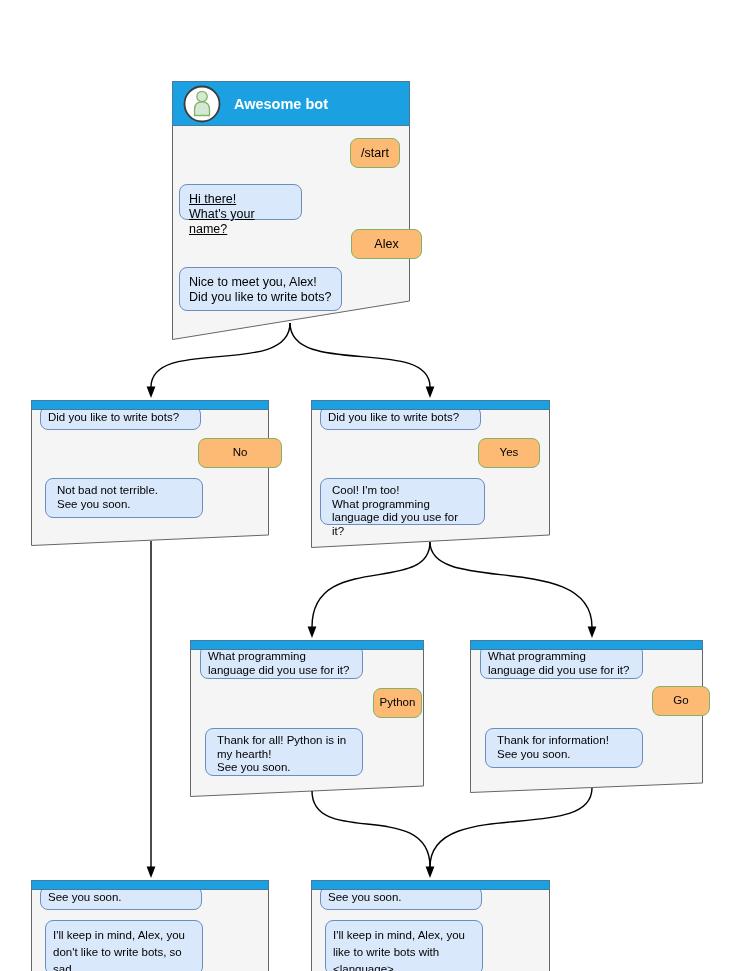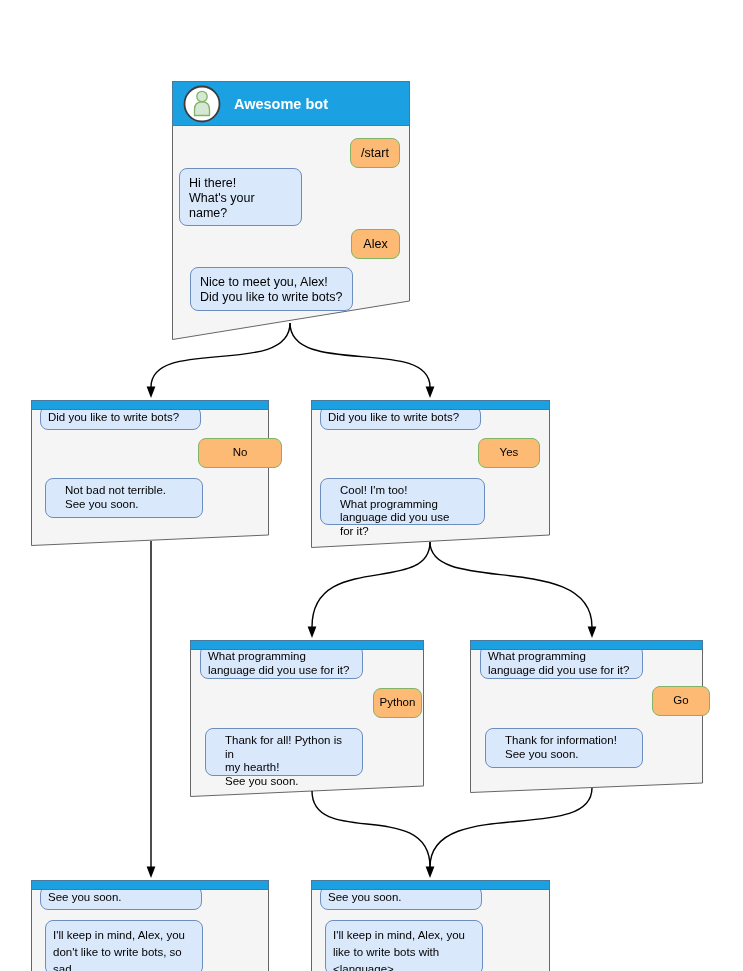"Hi there!" div.bubble { height: 58px -> 36px; text-decoration: none -> underline; top: 87px -> 103px }
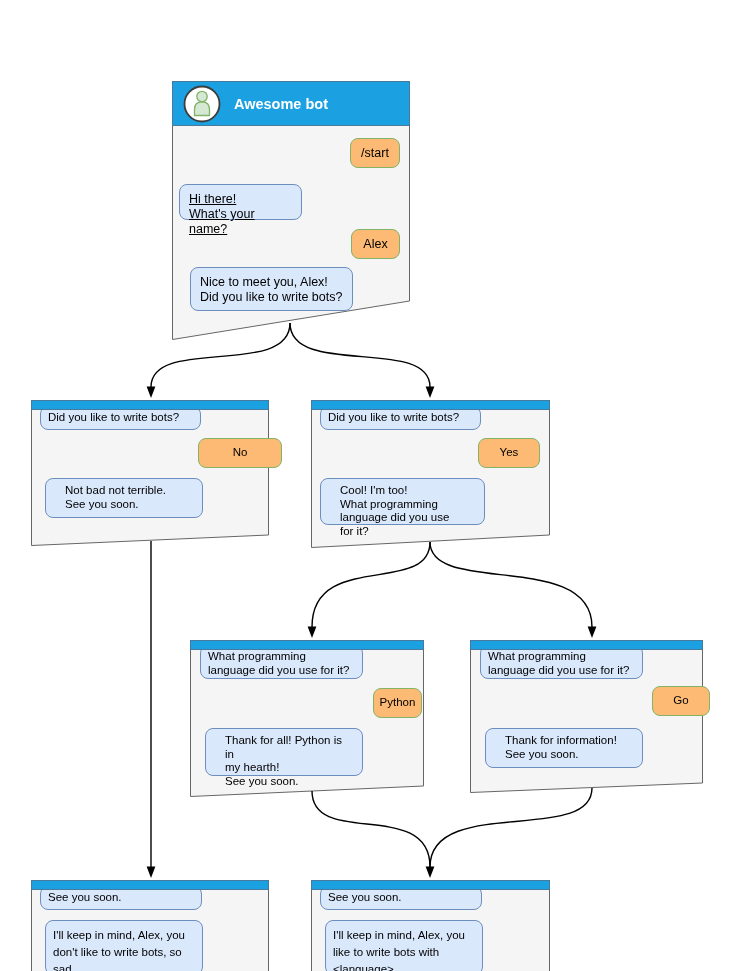"Alex" div.bubble { width: 49px -> 71px }
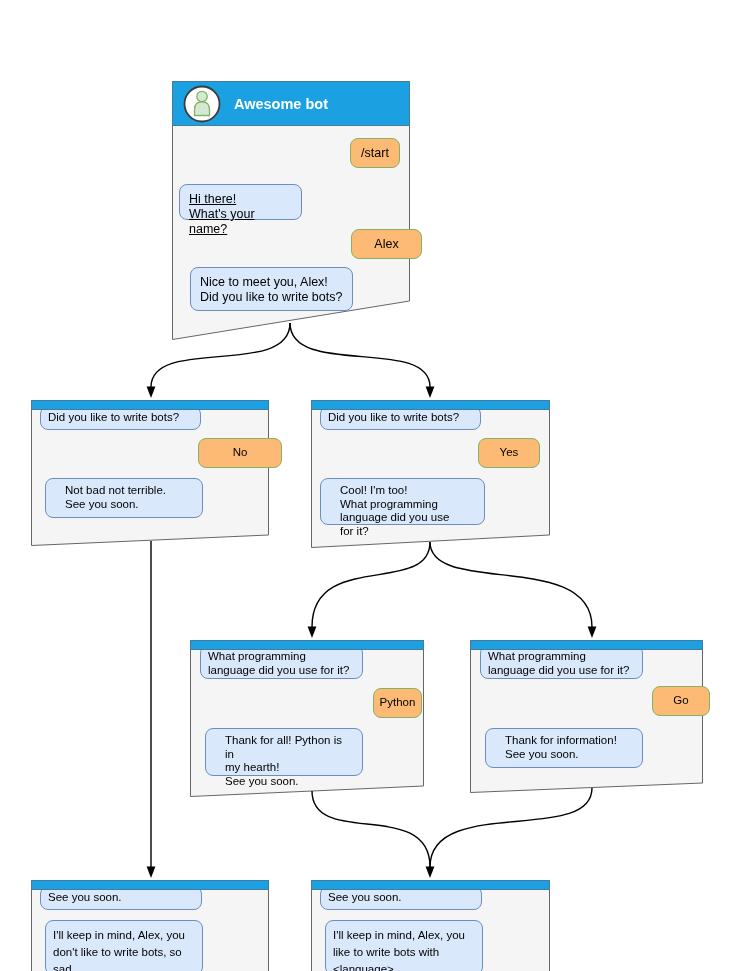"Nice to meet you, Alex!" div.bubble { left: 18px -> 7px }
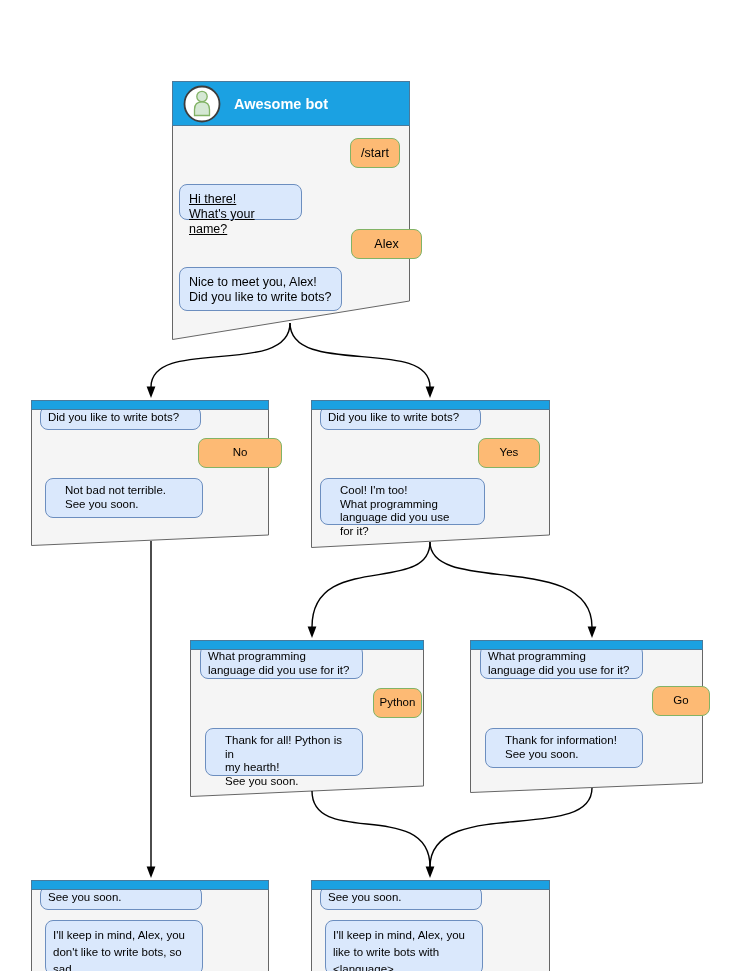"Not bad not terrible." .win-sub .bubble.bot { padding: 5px 19px -> 5px 11px }
